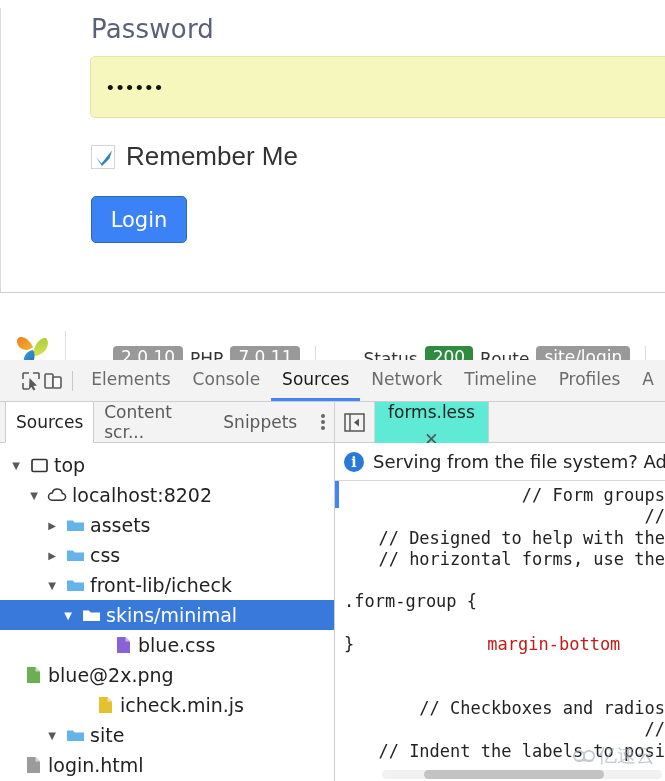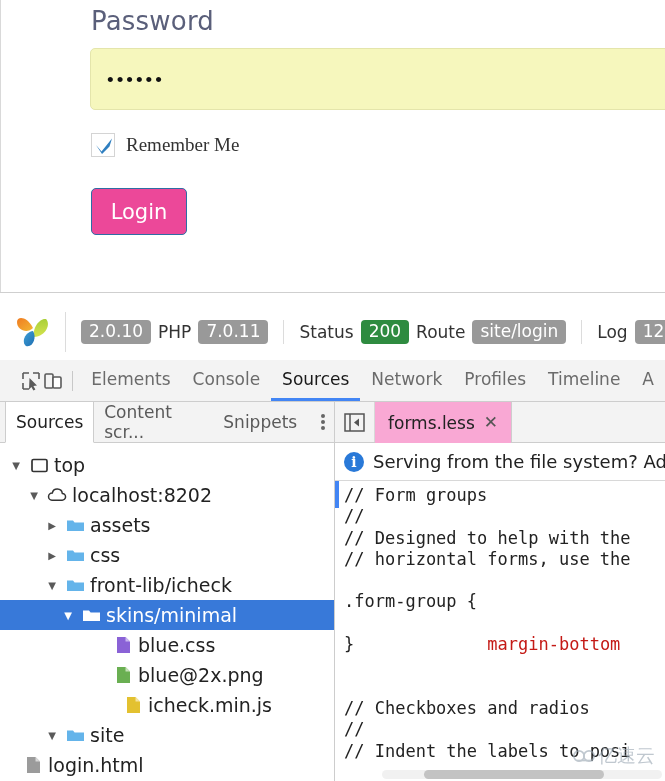"Password" #page-area { top: 0 -> 8px }
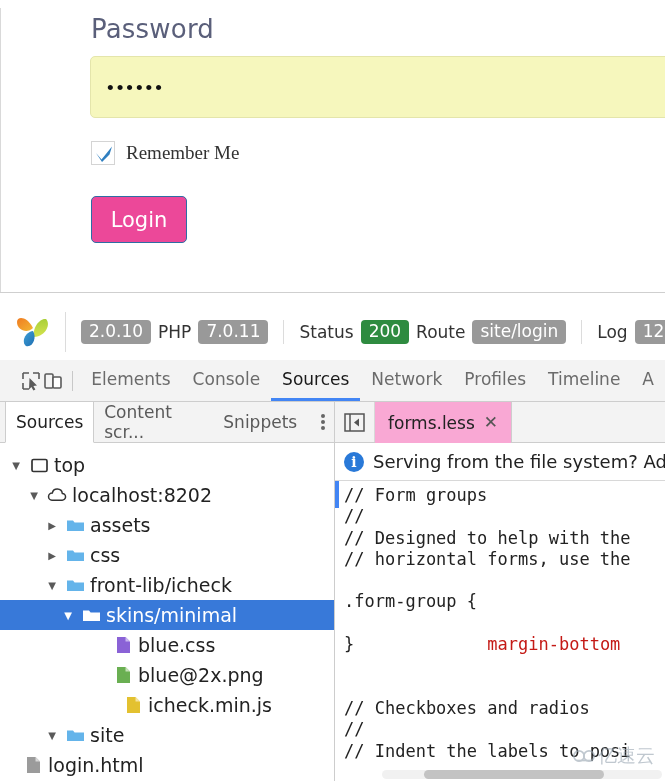"Remember Me" .remember-label { font-family: Liberation Serif, serif -> Liberation Sans, sans-serif; font-size: 19px -> 26px }
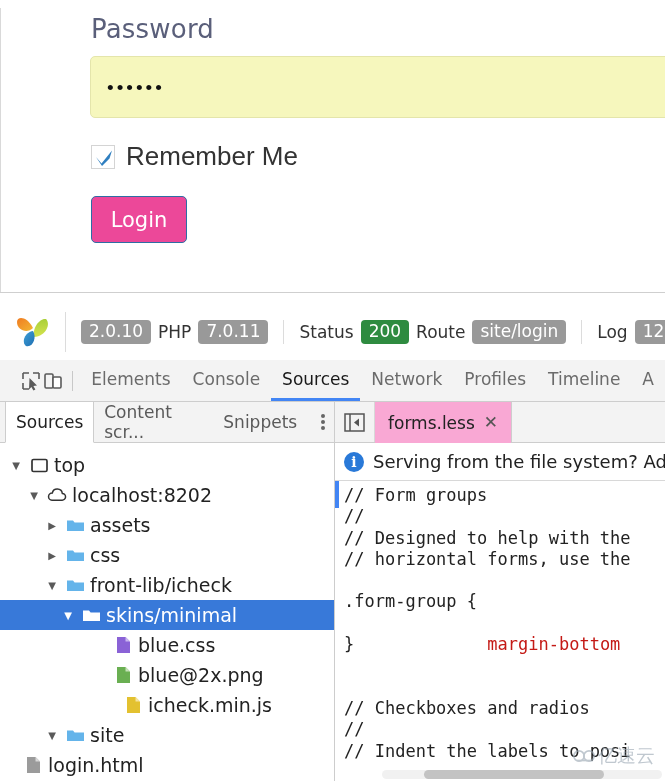"Login" .login-btn { background: #ec4899 -> #3b82f6 }
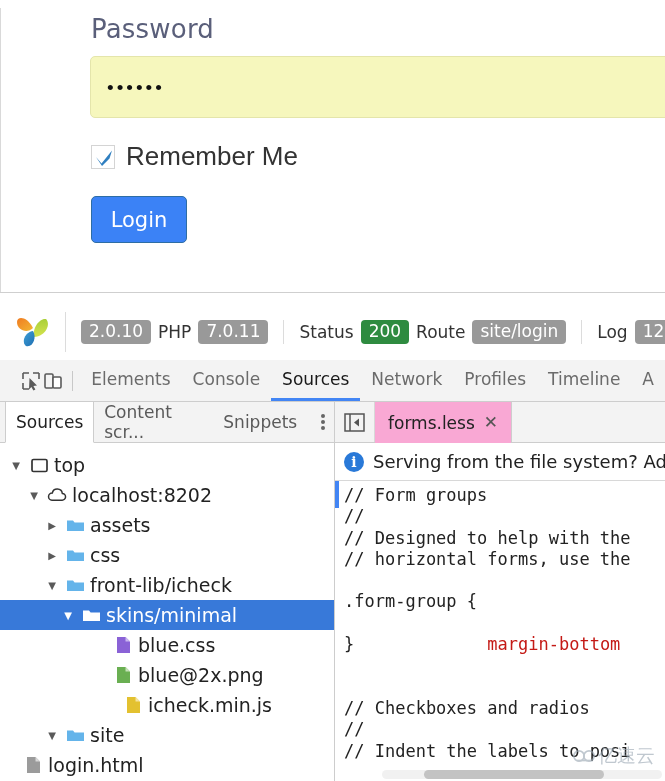"2.0.10" #yii-toolbar { align-items: center -> flex-end; gap: none -> 32px }
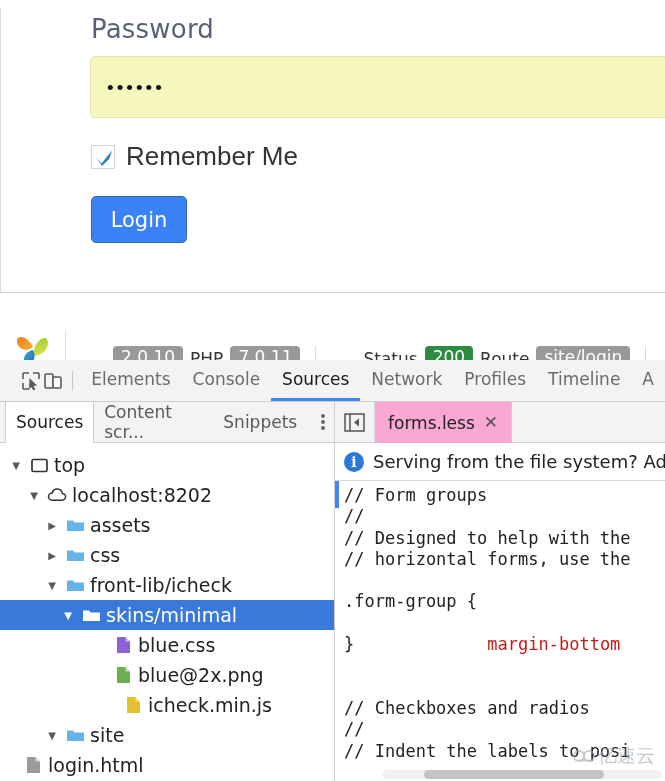"Profiles" div.dt-tab { order: before "Timeline" -> after "Timeline" }
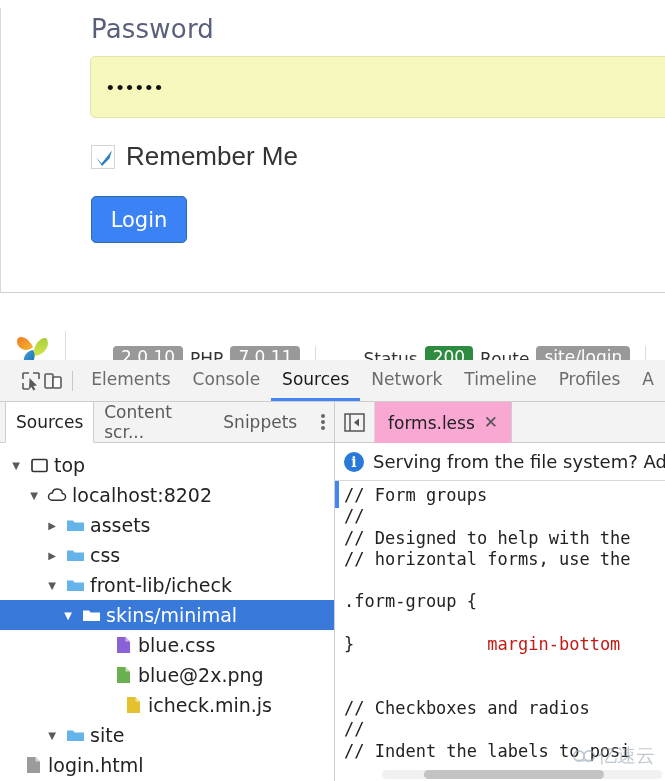"forms.less" .ed-tab { background: #f9a8d4 -> #5eead4; flex-direction: none -> column }
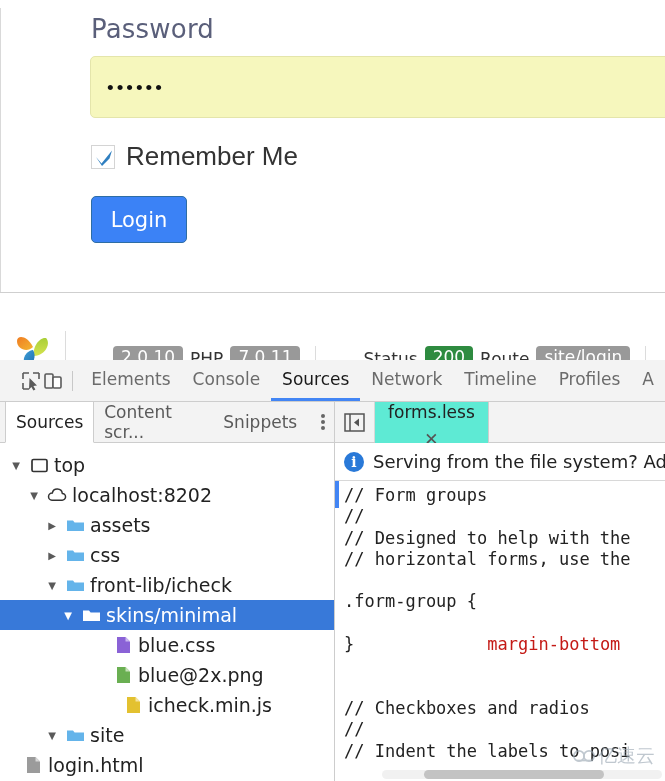"// Form groups" .c-com { text-align: none -> right }
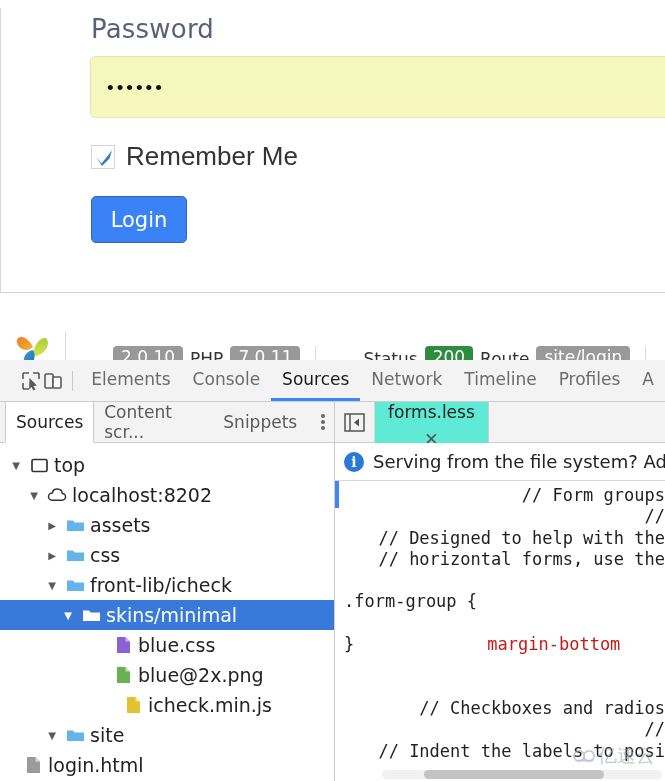"blue@2x.png" div.tree-row { padding-left: 90px -> none }
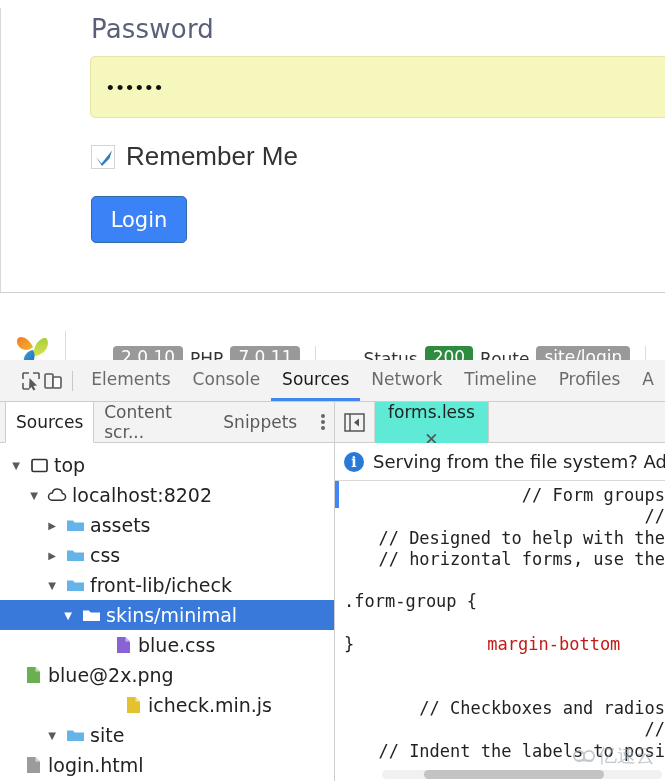"icheck.min.js" div.tree-row { padding-left: 100px -> 72px }
